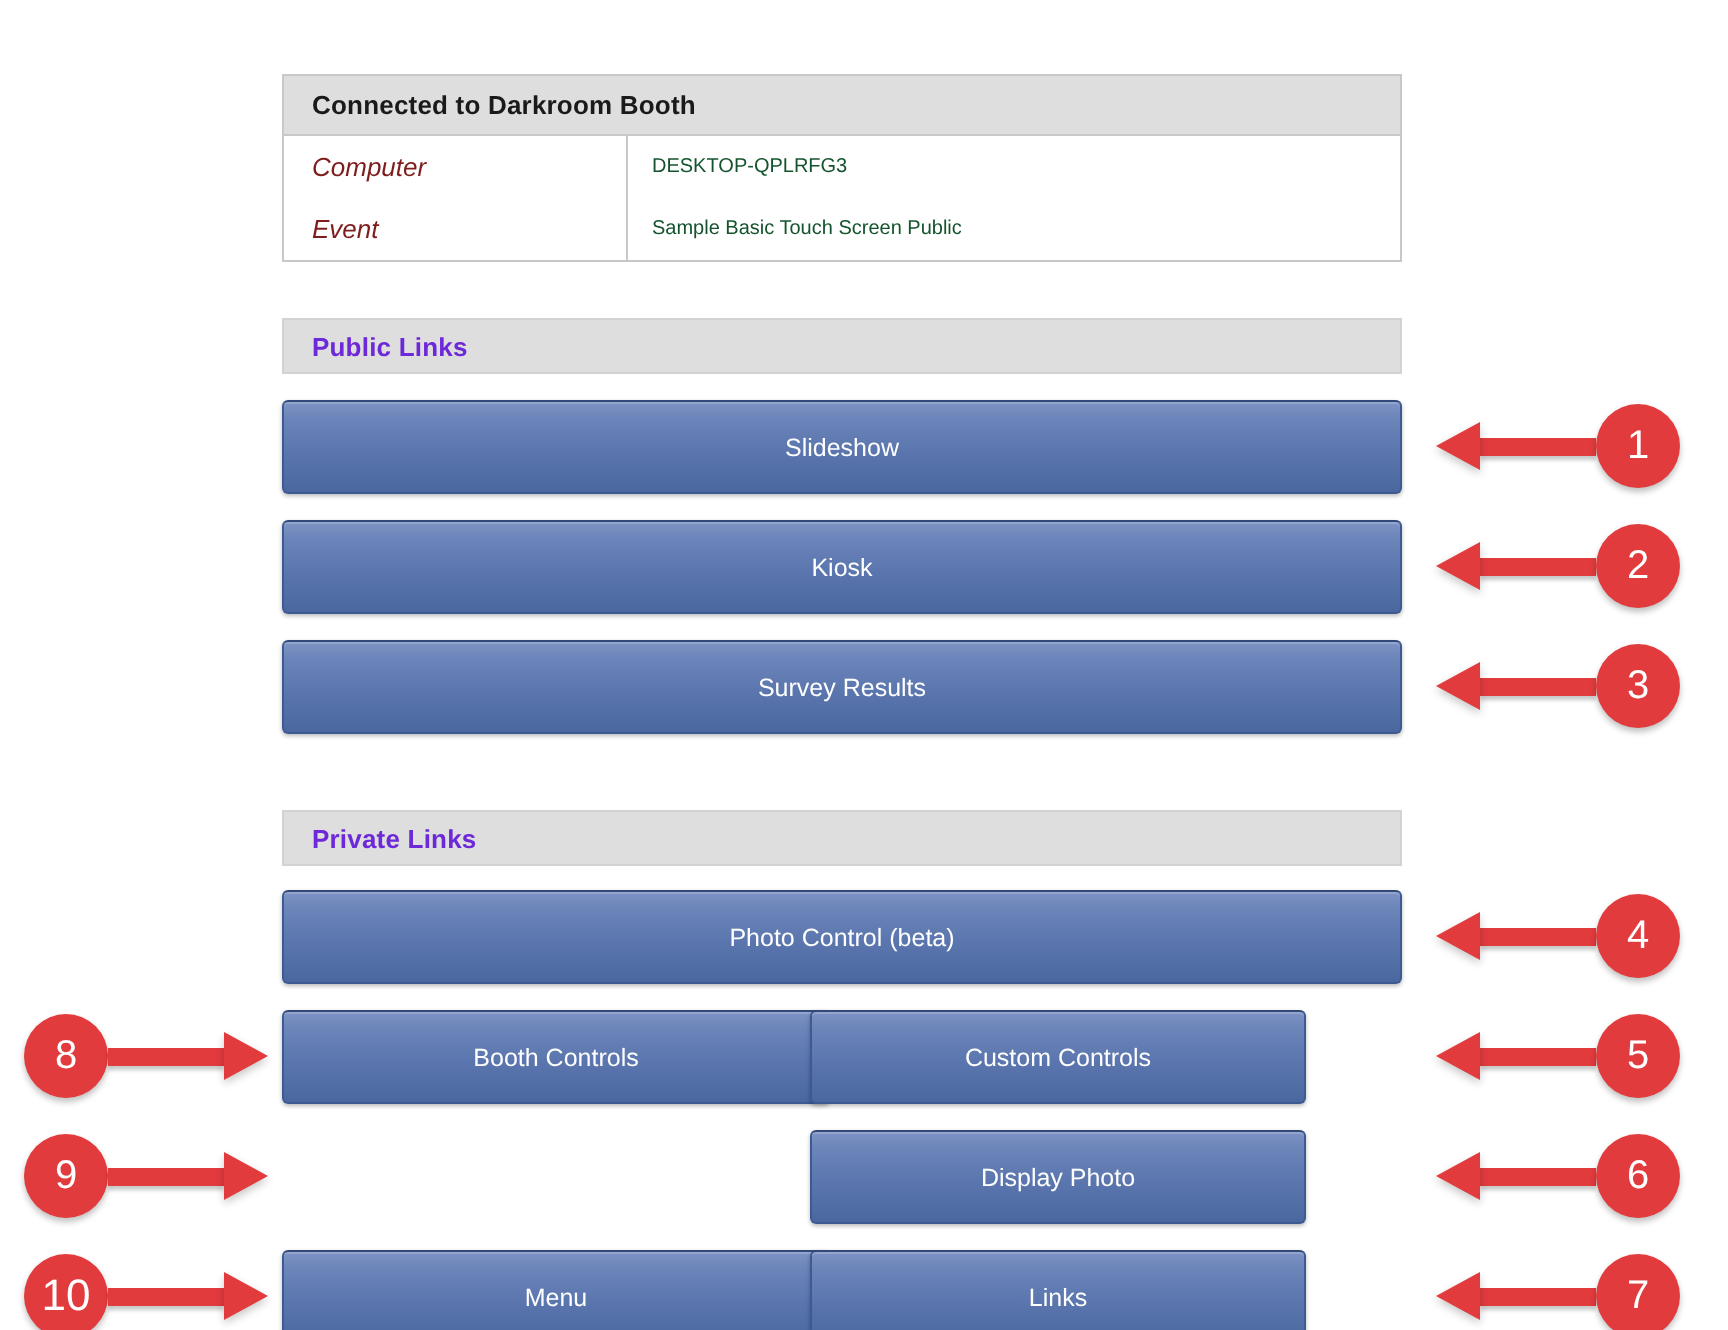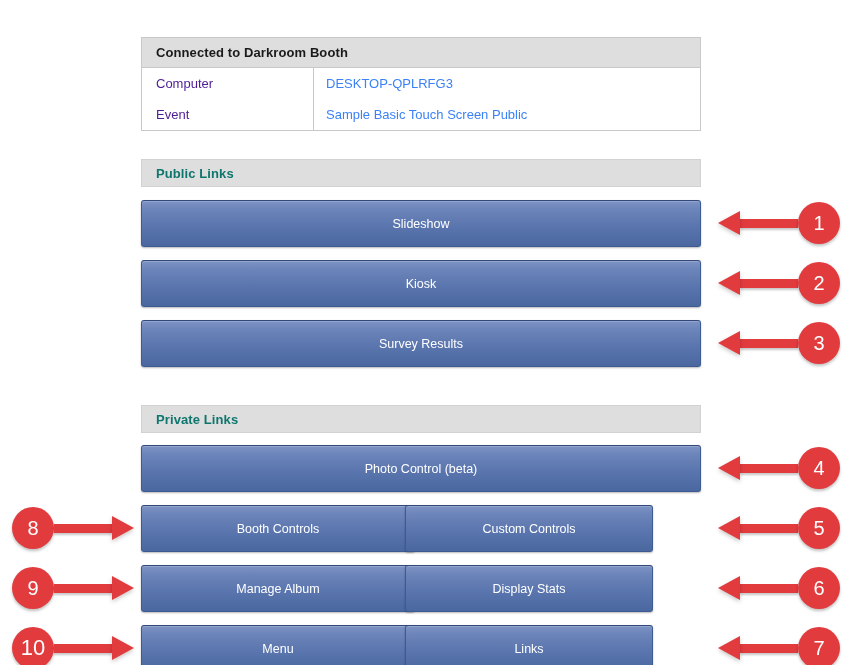"Computer" .info-table td.label { color: #4c1d95 -> #7f1d1d; font-style: none -> italic }
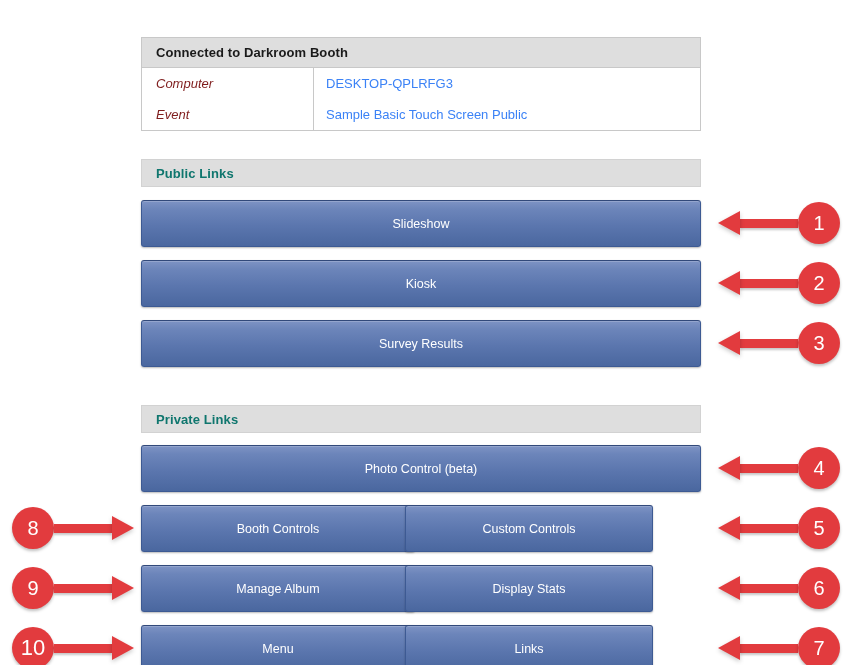"DESKTOP-QPLRFG3" .info-table td.value { color: #3b82f6 -> #14532d; font-size: 13px -> 10px }
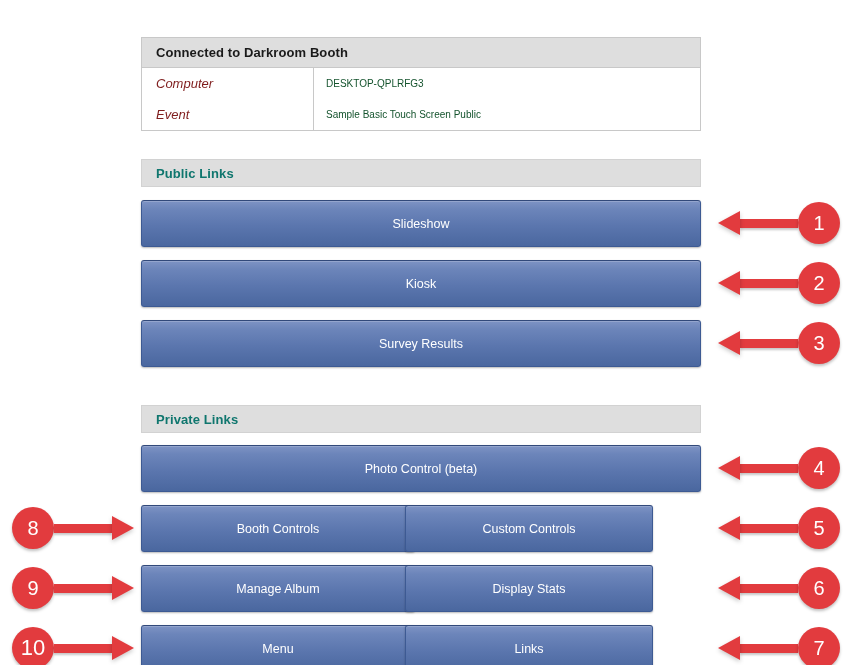"Public Links" .section-header { color: #0f766e -> #6d28d9 }
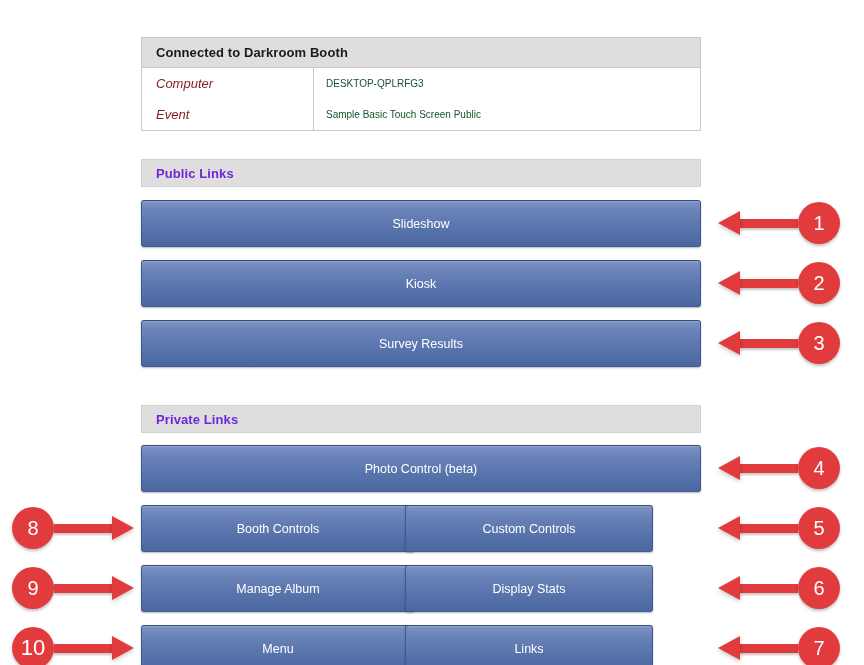"Manage Album" div.btn { html: <div>Manage Album</div> -> none }
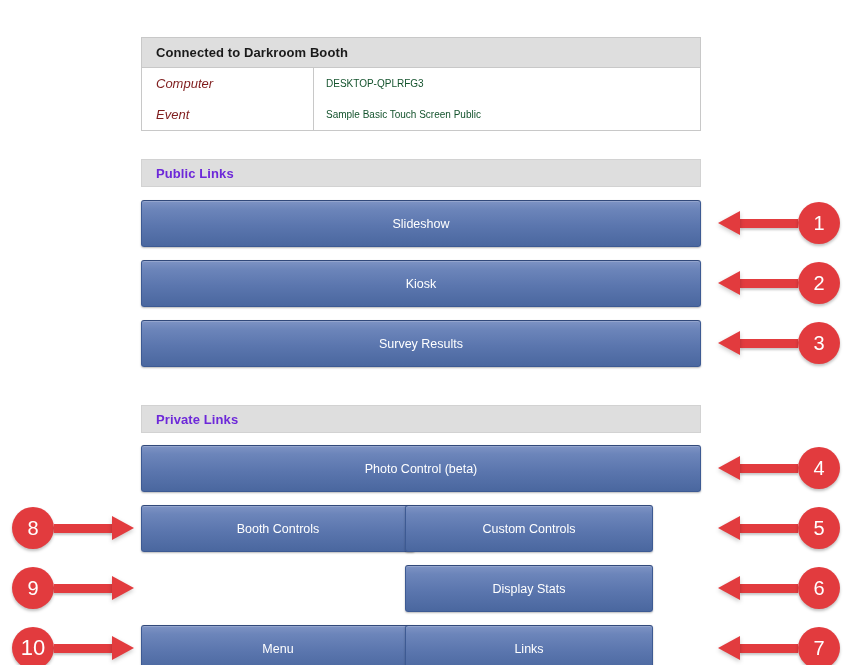"Display Stats" div.btn { text: Stats -> Photo }
